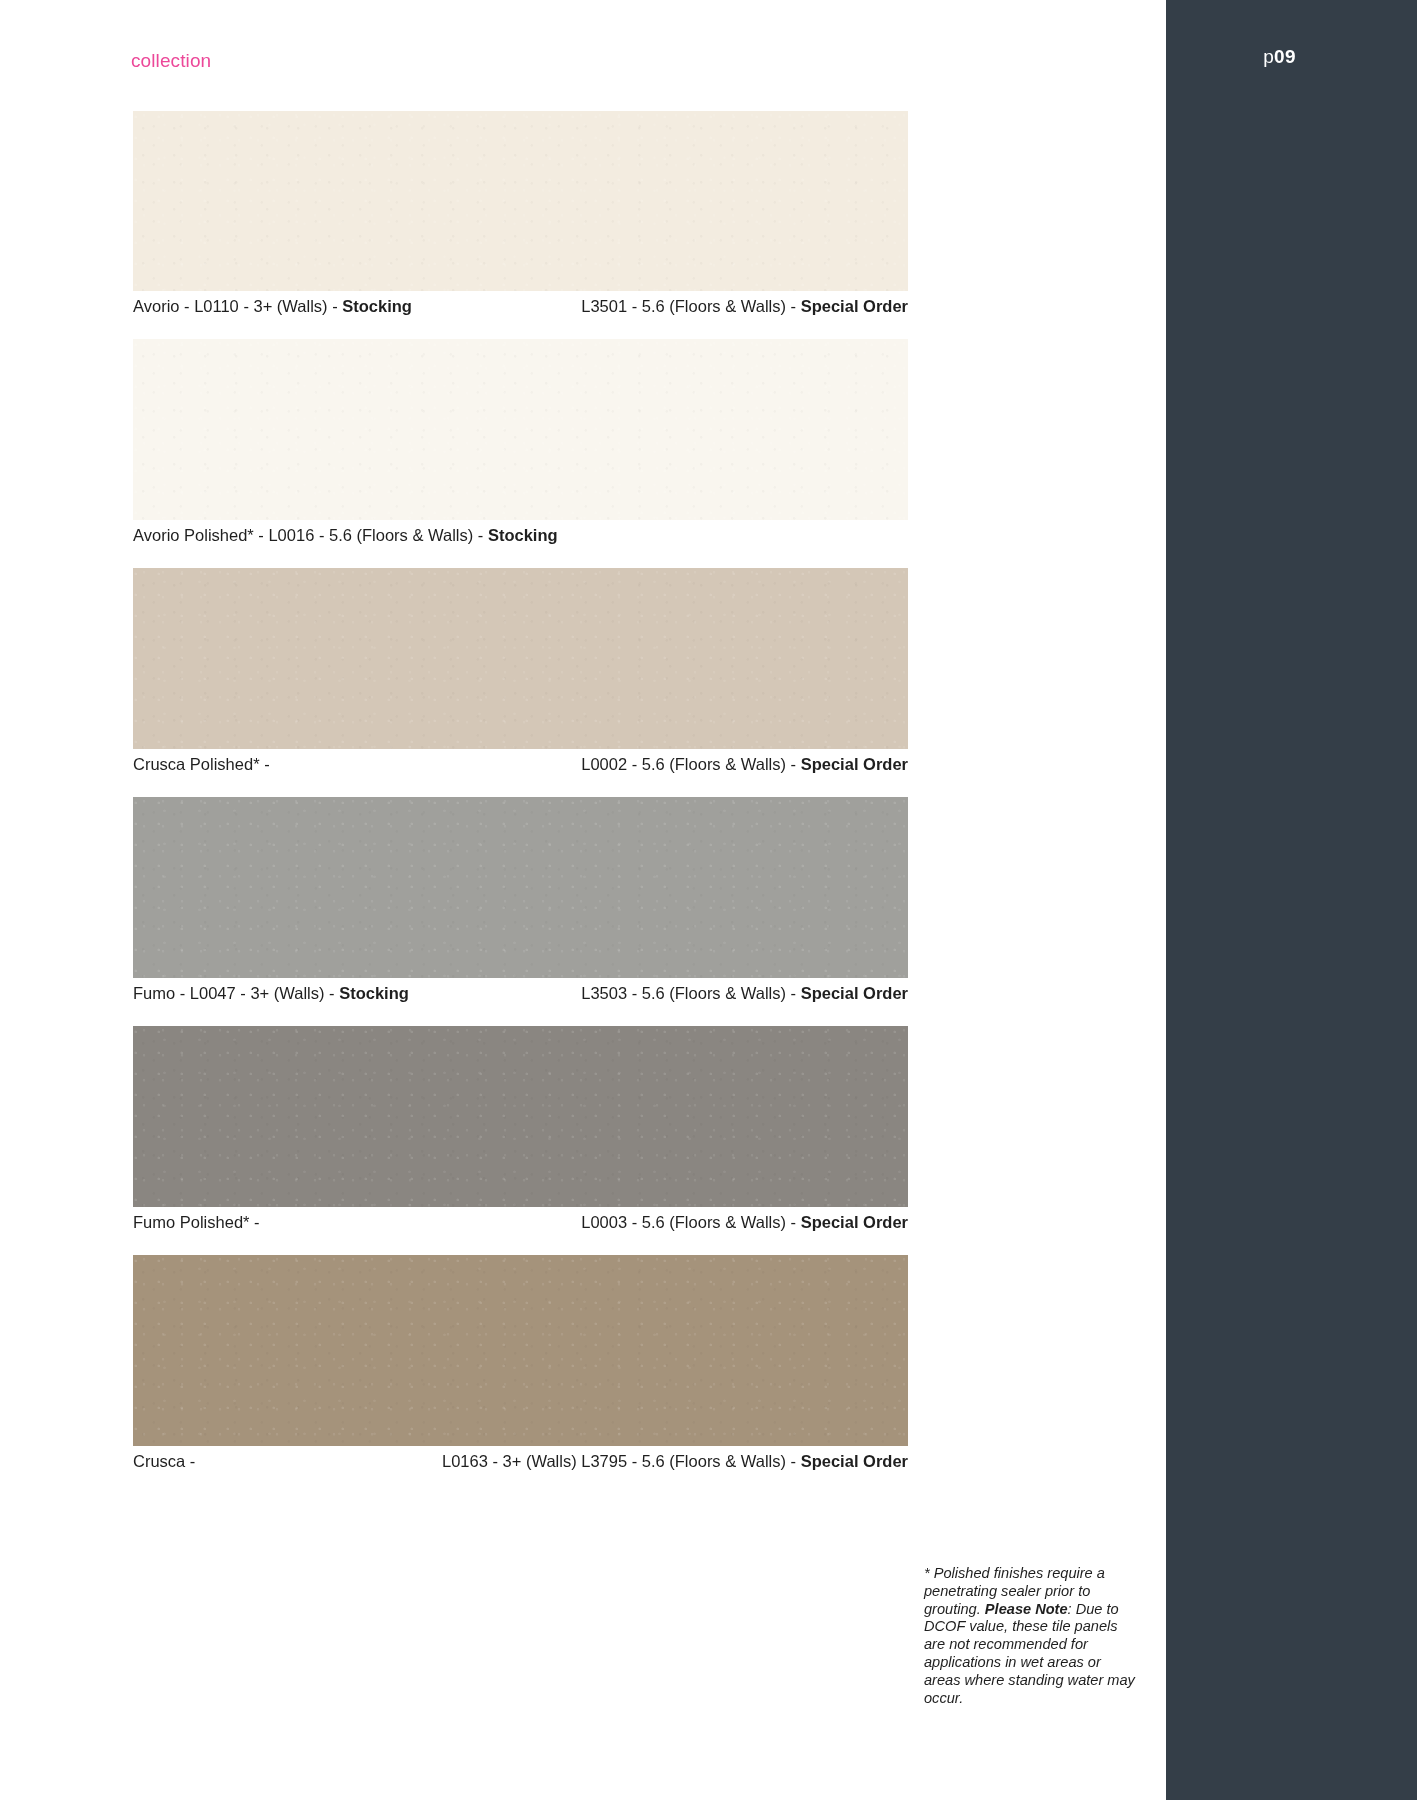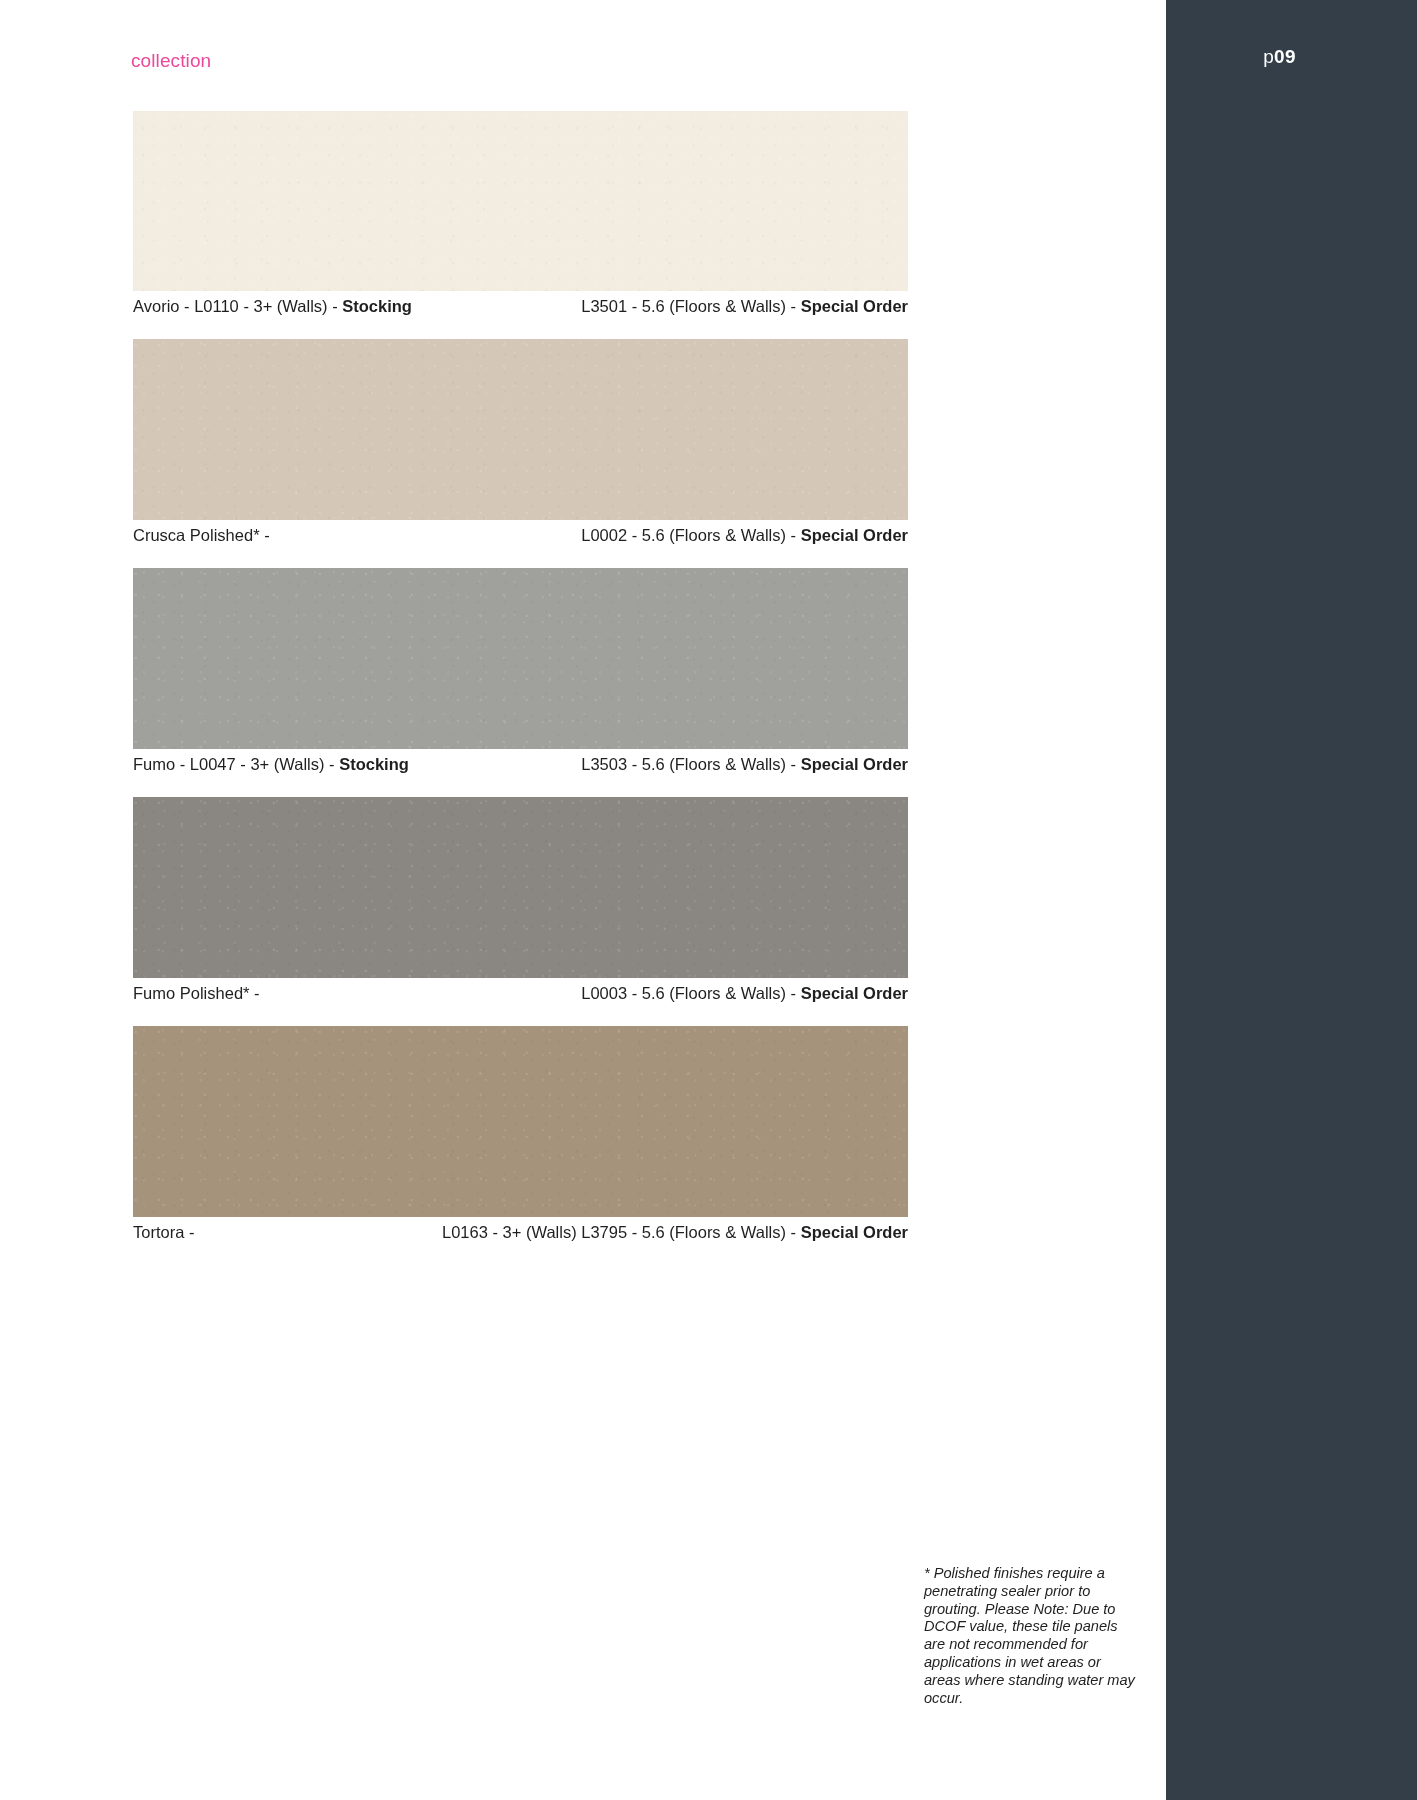"Avorio Polished* - L0016 -" div.tile-block { html: none -> <div> <div></div> <div> <div><span>Avorio Polished* - L0016 - 5.6 (Floors &amp; Walls) - </span><b>Stocking</b></div> <div><span></span><b></b></div> </div> </div> }
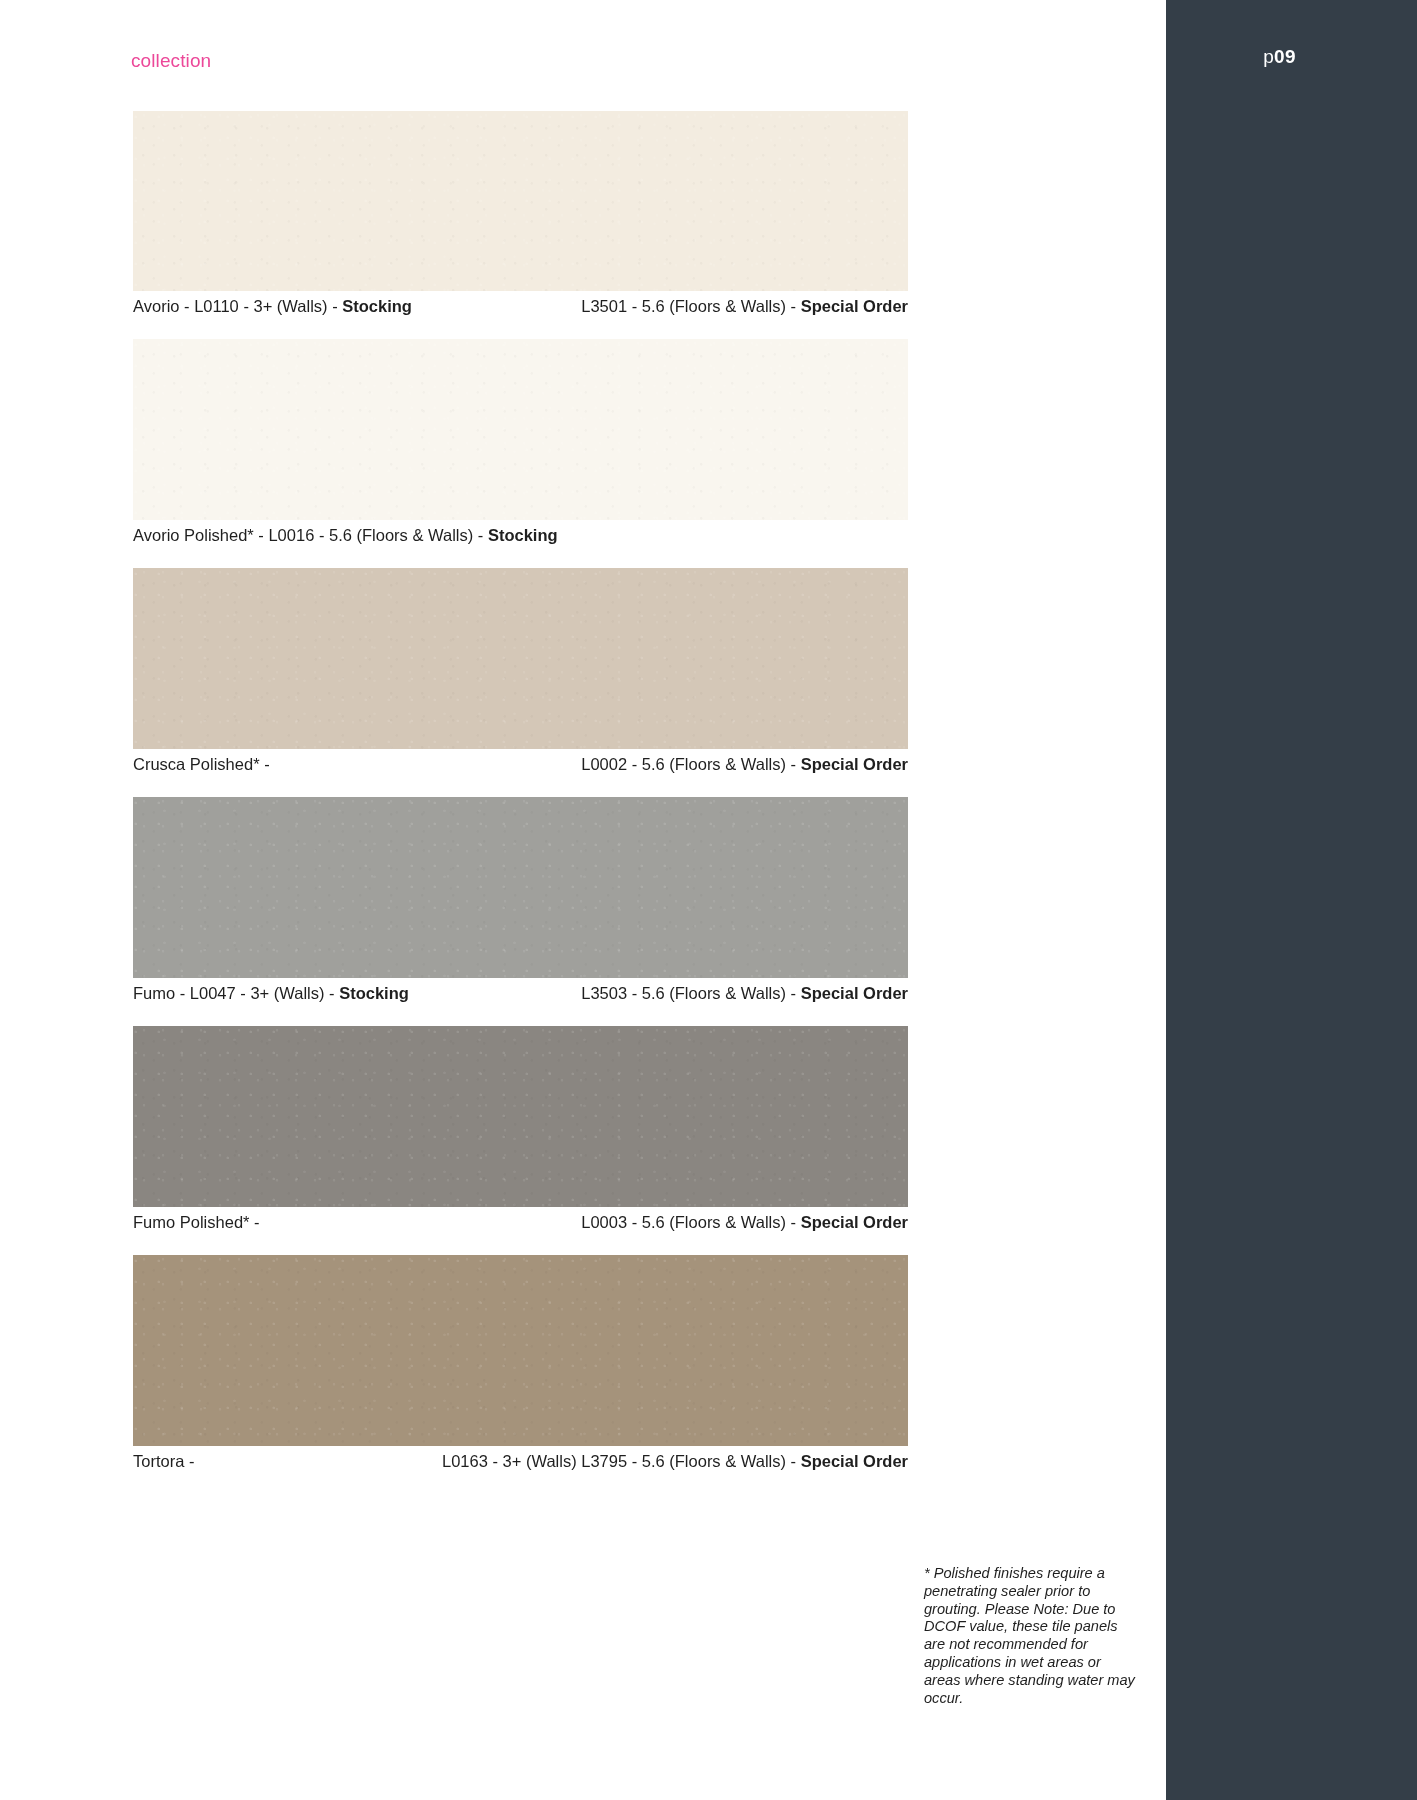"Tortora -" span { text: Tortora -> Crusca }
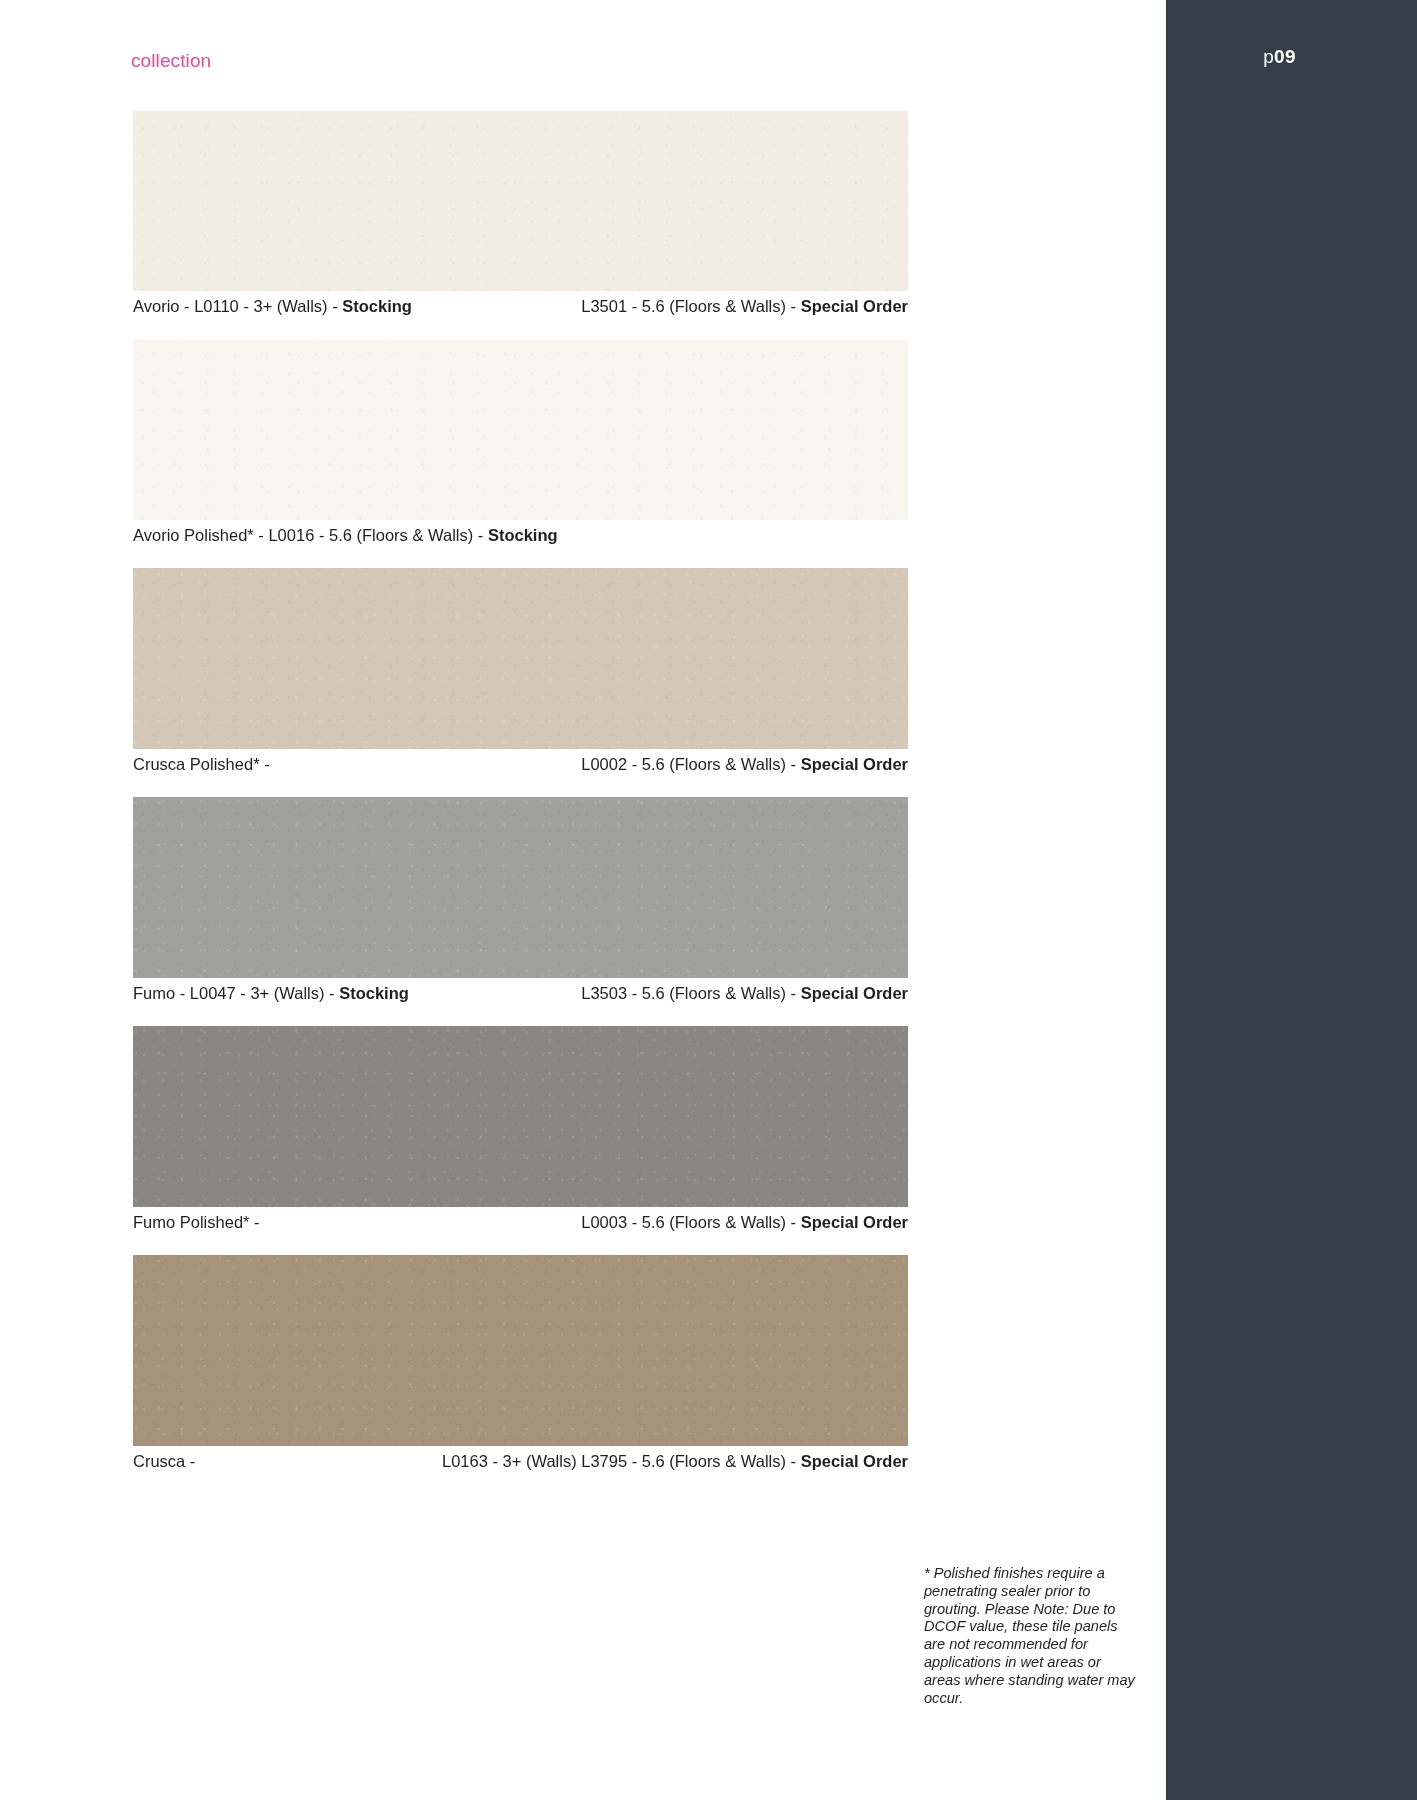"Please Note" .footnote b { font-weight: 400 -> 700 }
